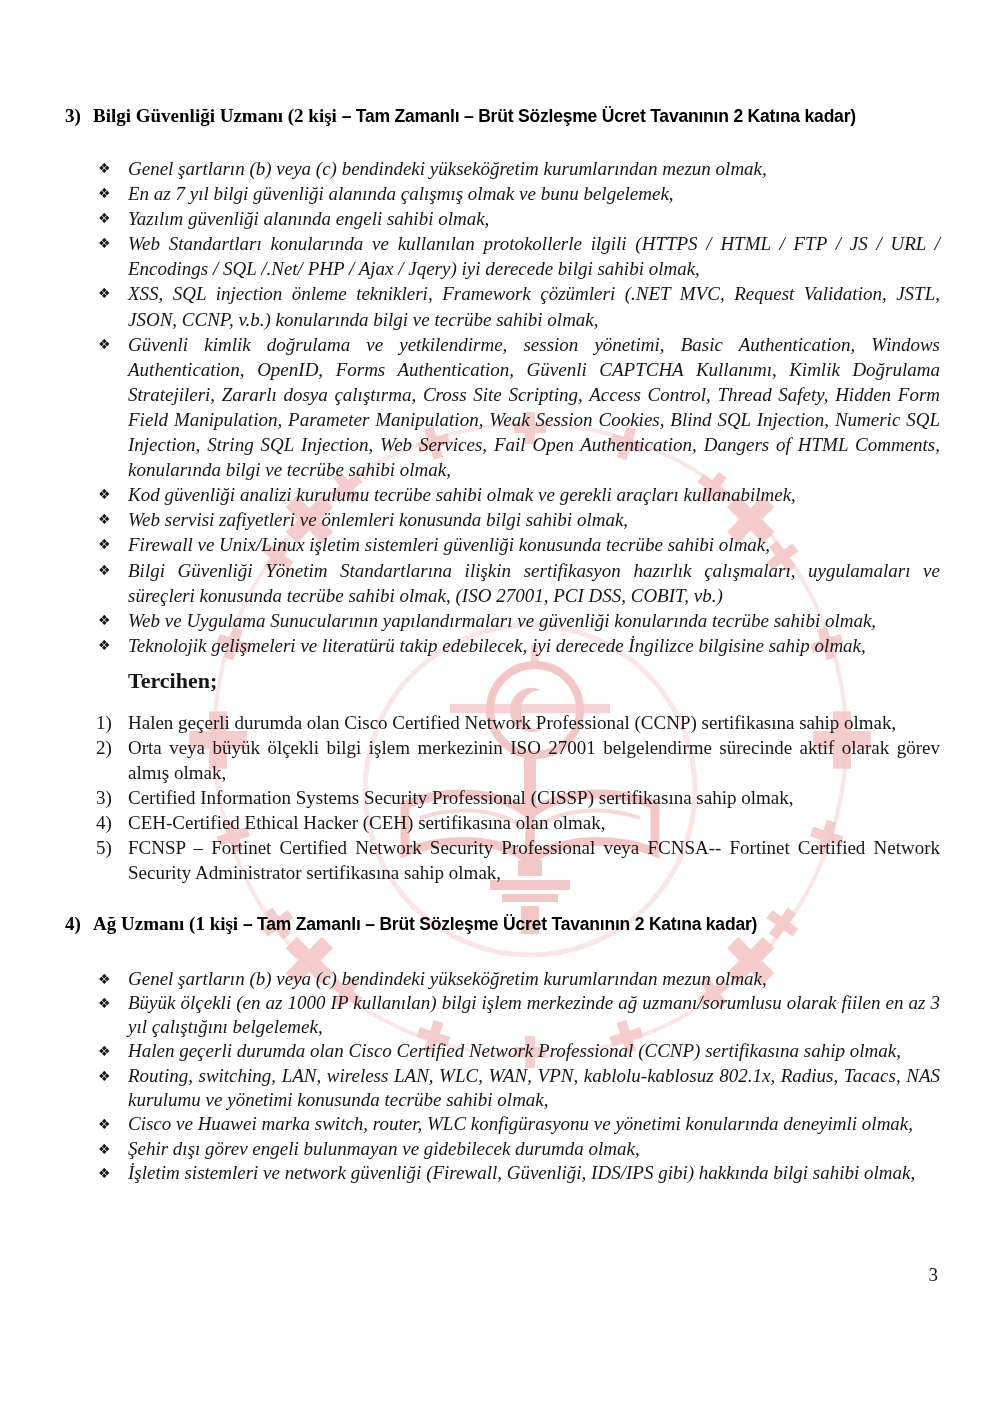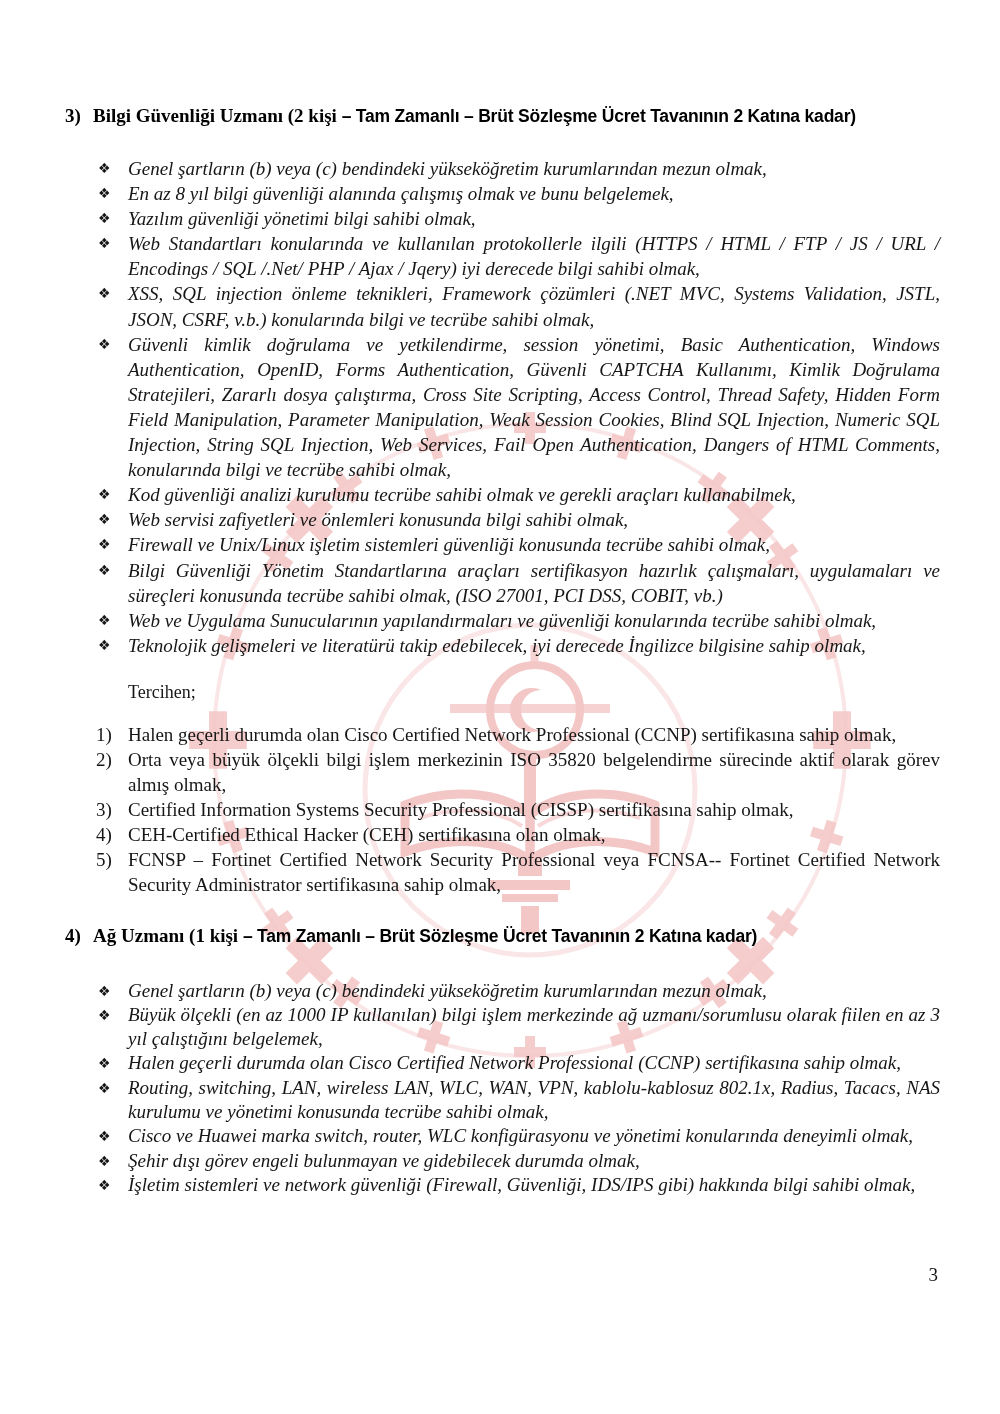"En az 8 yıl bilgi" span.b-text { text: 8 -> 7 }
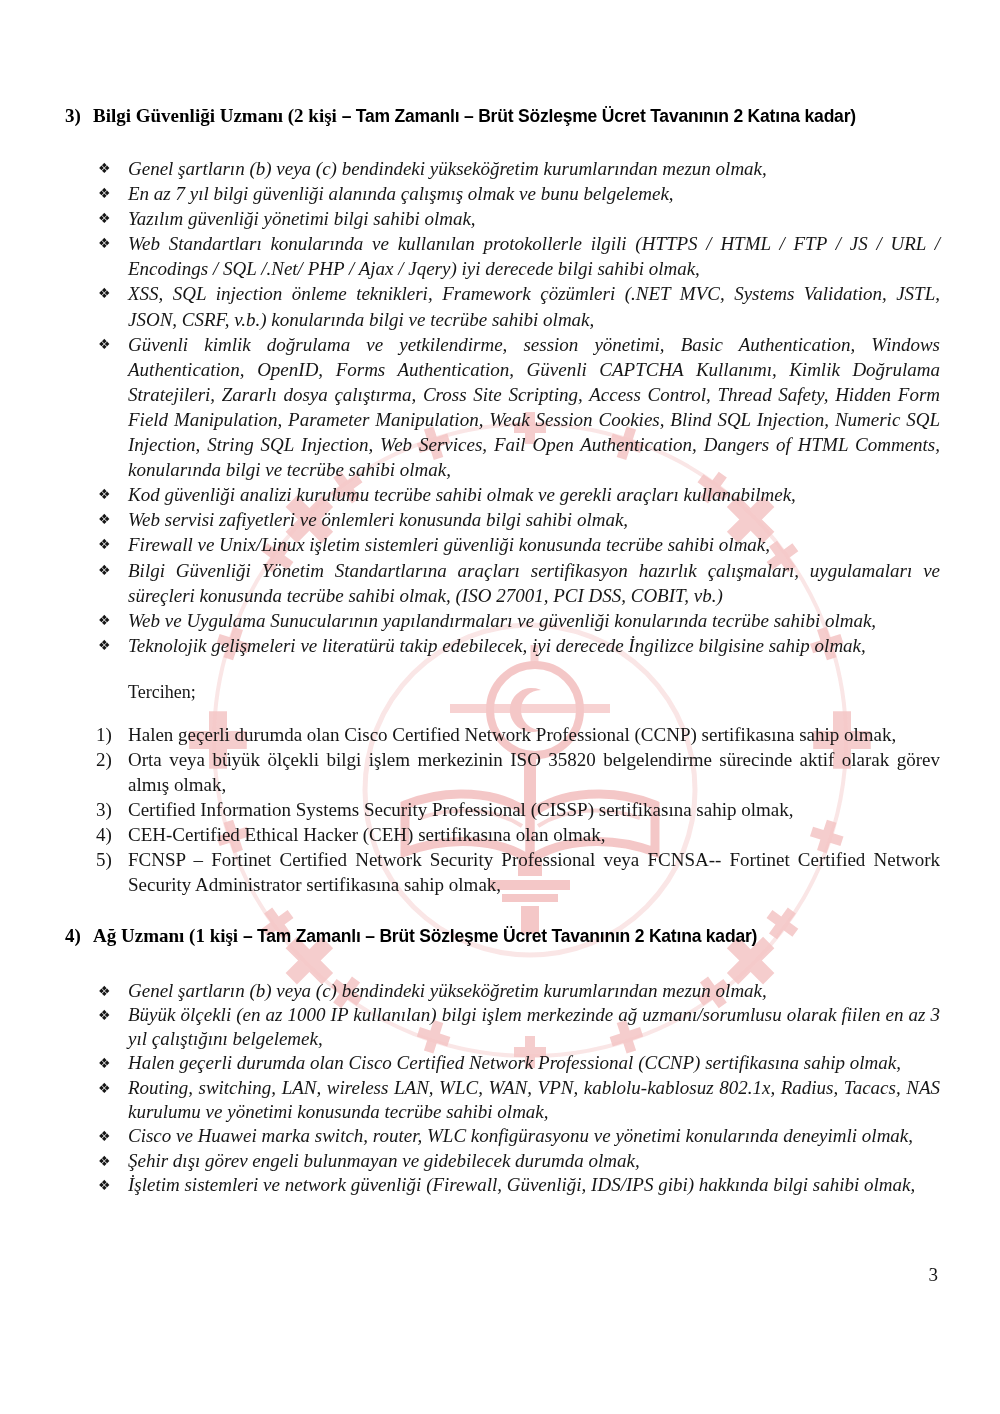"Yazılım güvenliği yönetimi bilgi sahibi" span.b-text { text: yönetimi bilgi -> alanında engeli }
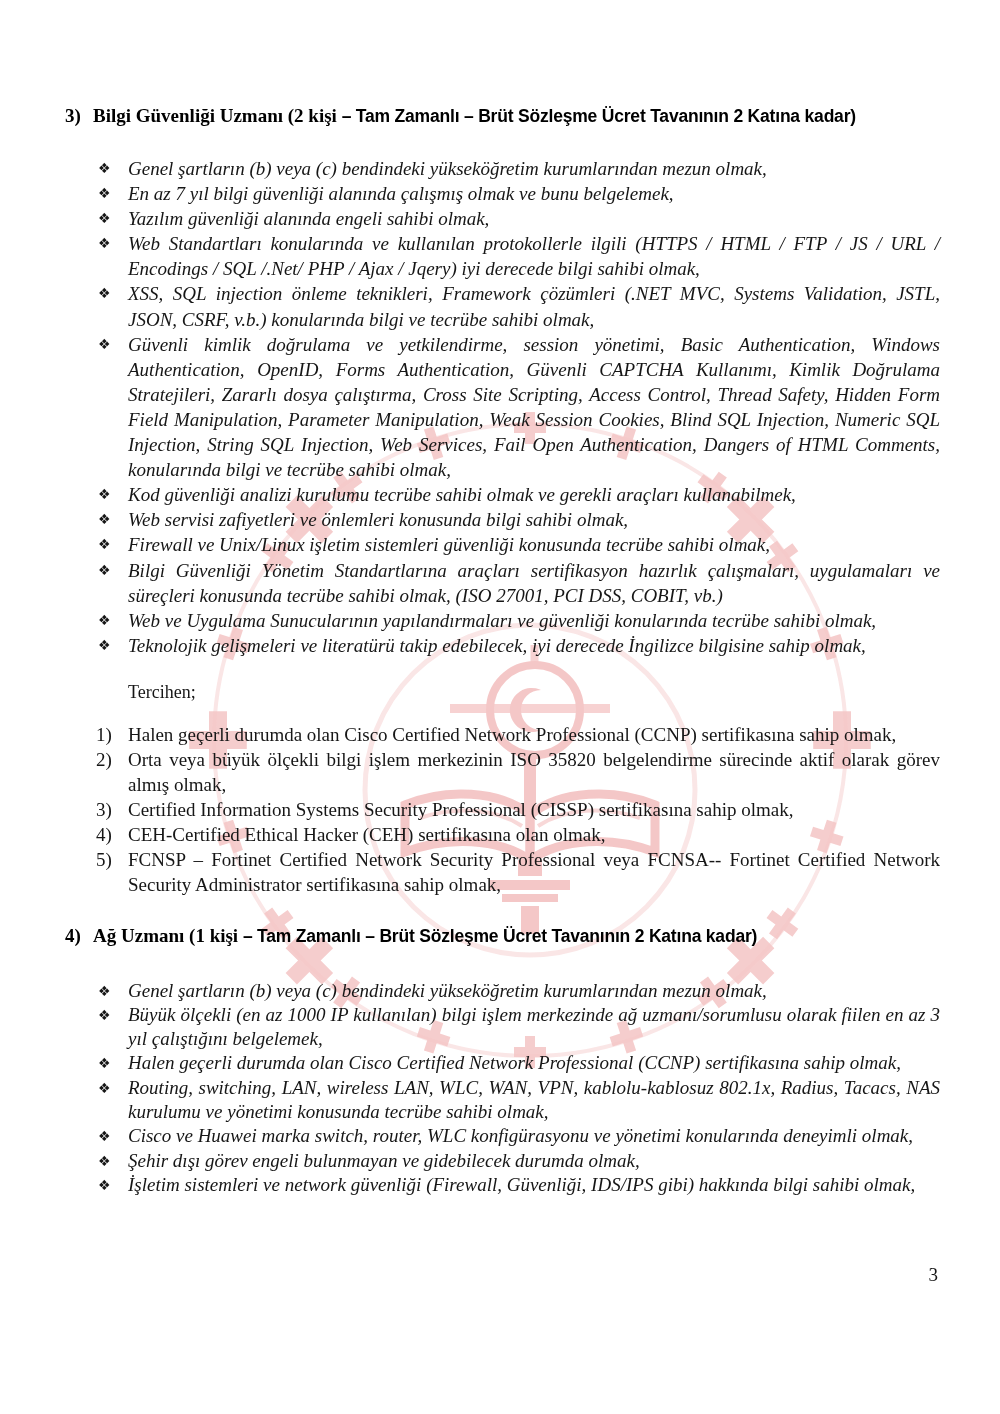"XSS, SQL injection önleme teknikleri," span.b-text { text: Systems Validation, JSTL, JSON, CSRF -> Request Validation, JSTL, JSON, CCNP }
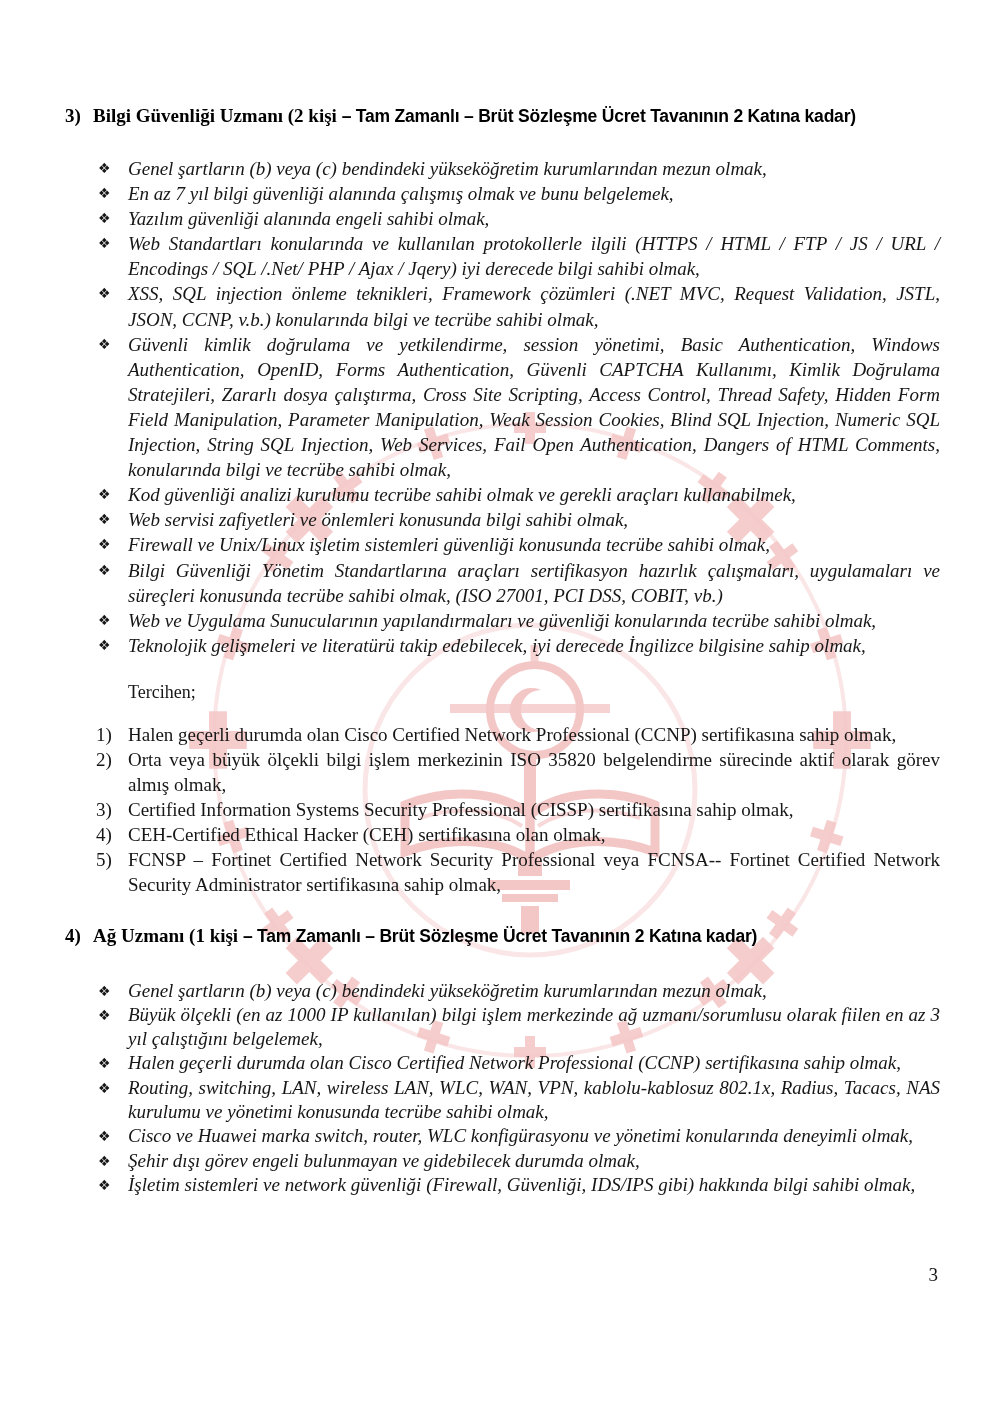"Bilgi Güvenliği Yönetim Standartlarına" span.b-text { text: araçları -> ilişkin }
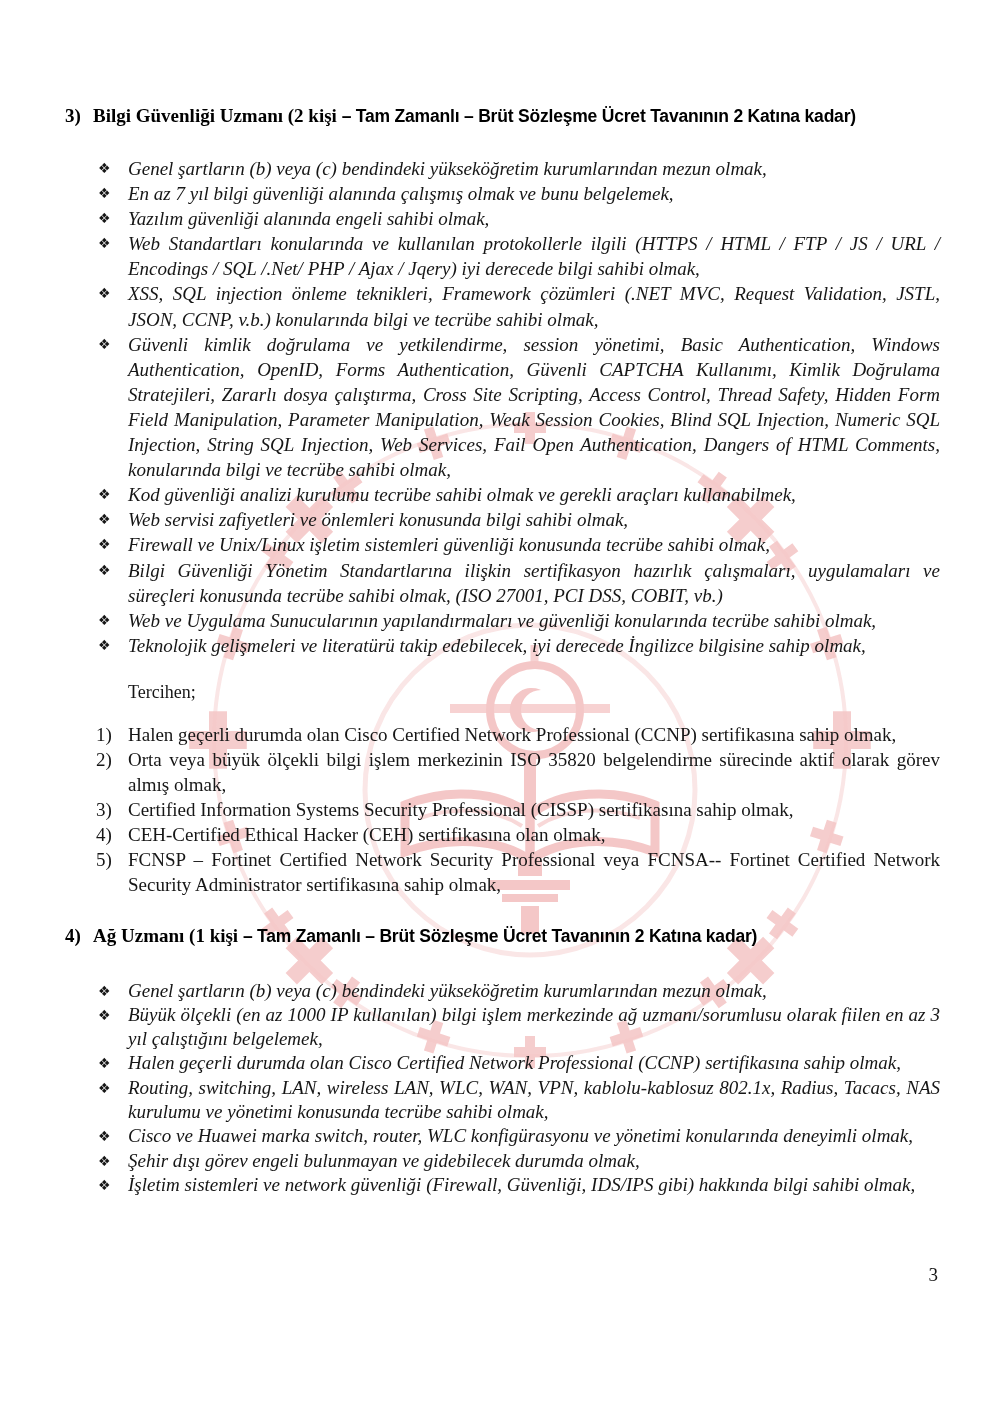"Tercihen;" .subheading { font-size: 18px -> 22px; font-weight: normal -> bold; margin: 22px 60px 0 128px -> 10px 60px 0 128px }
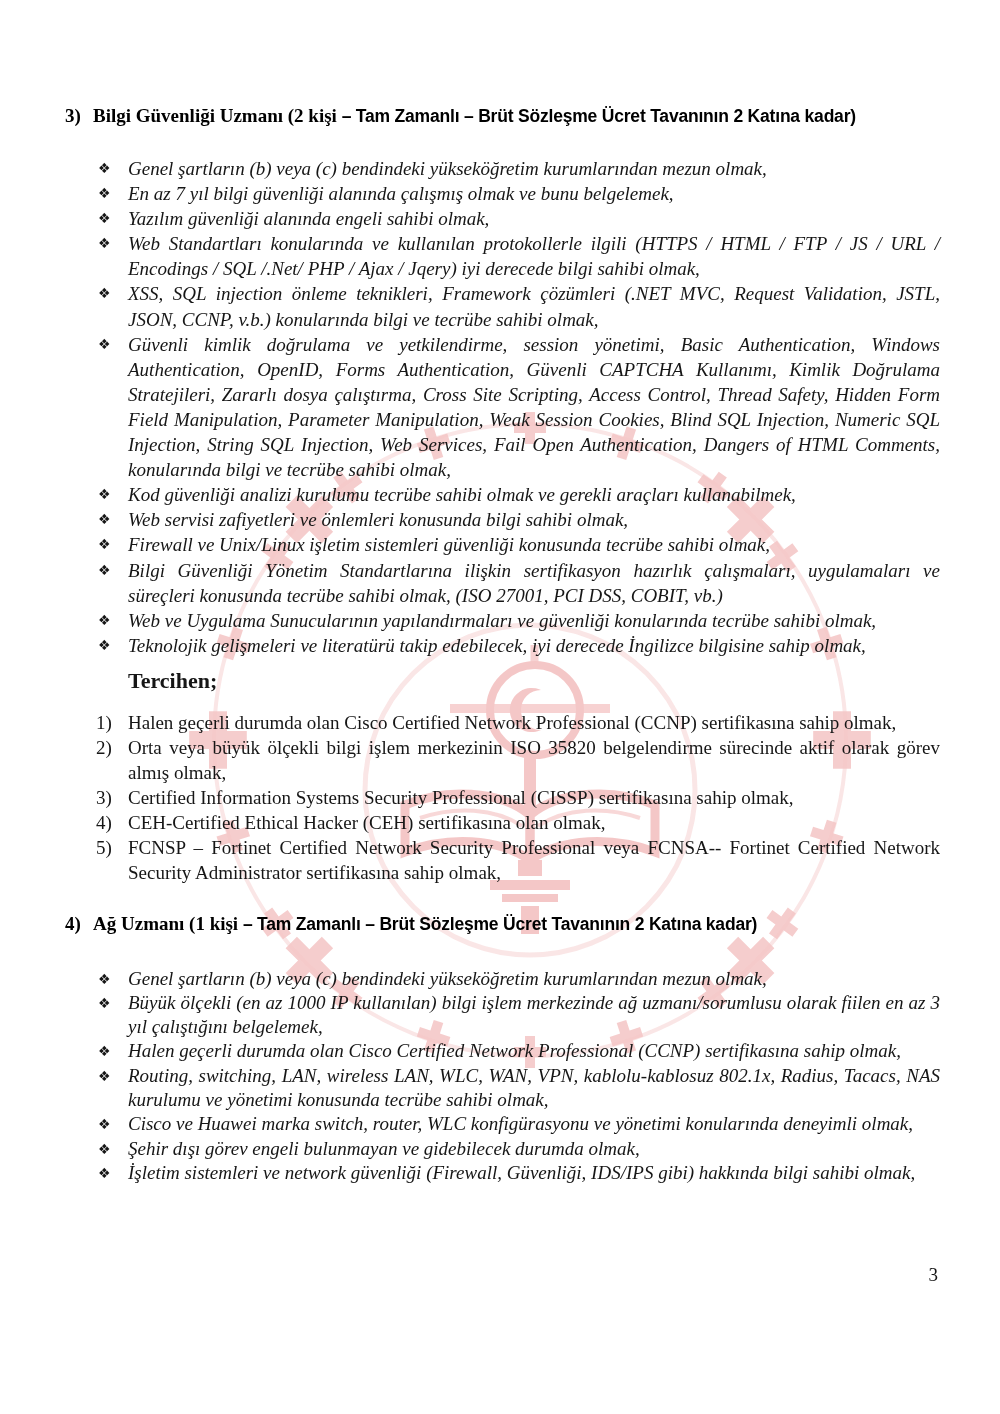"Orta veya büyük ölçekli bilgi" span.n-text { text: 35820 -> 27001 }
